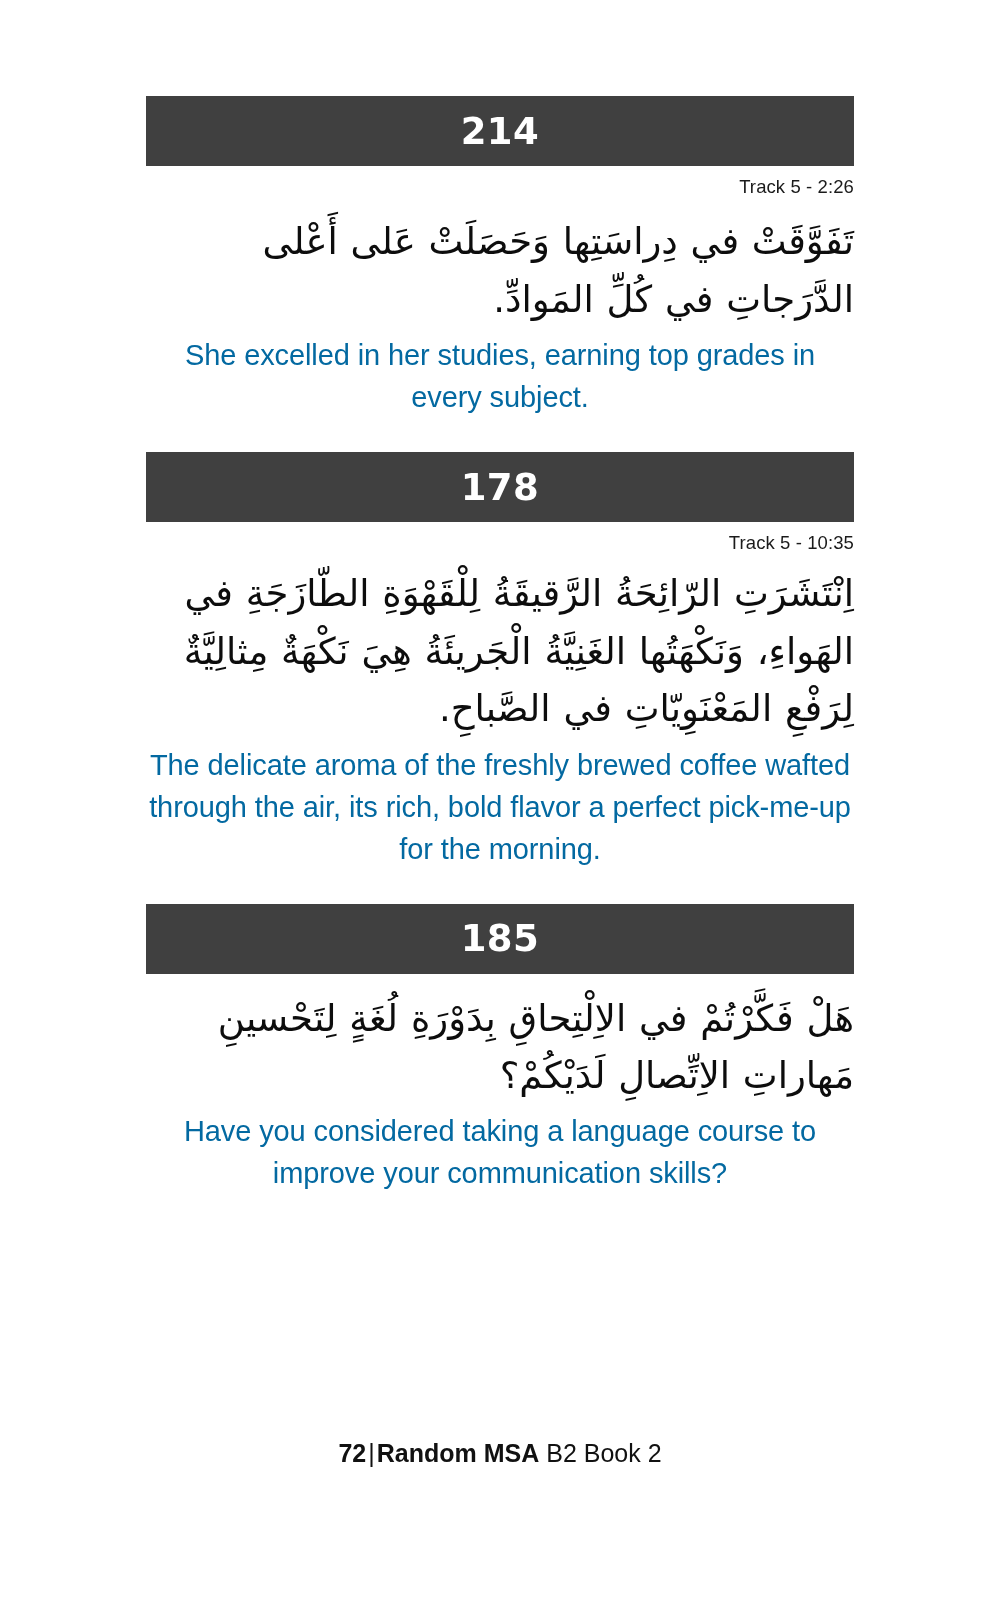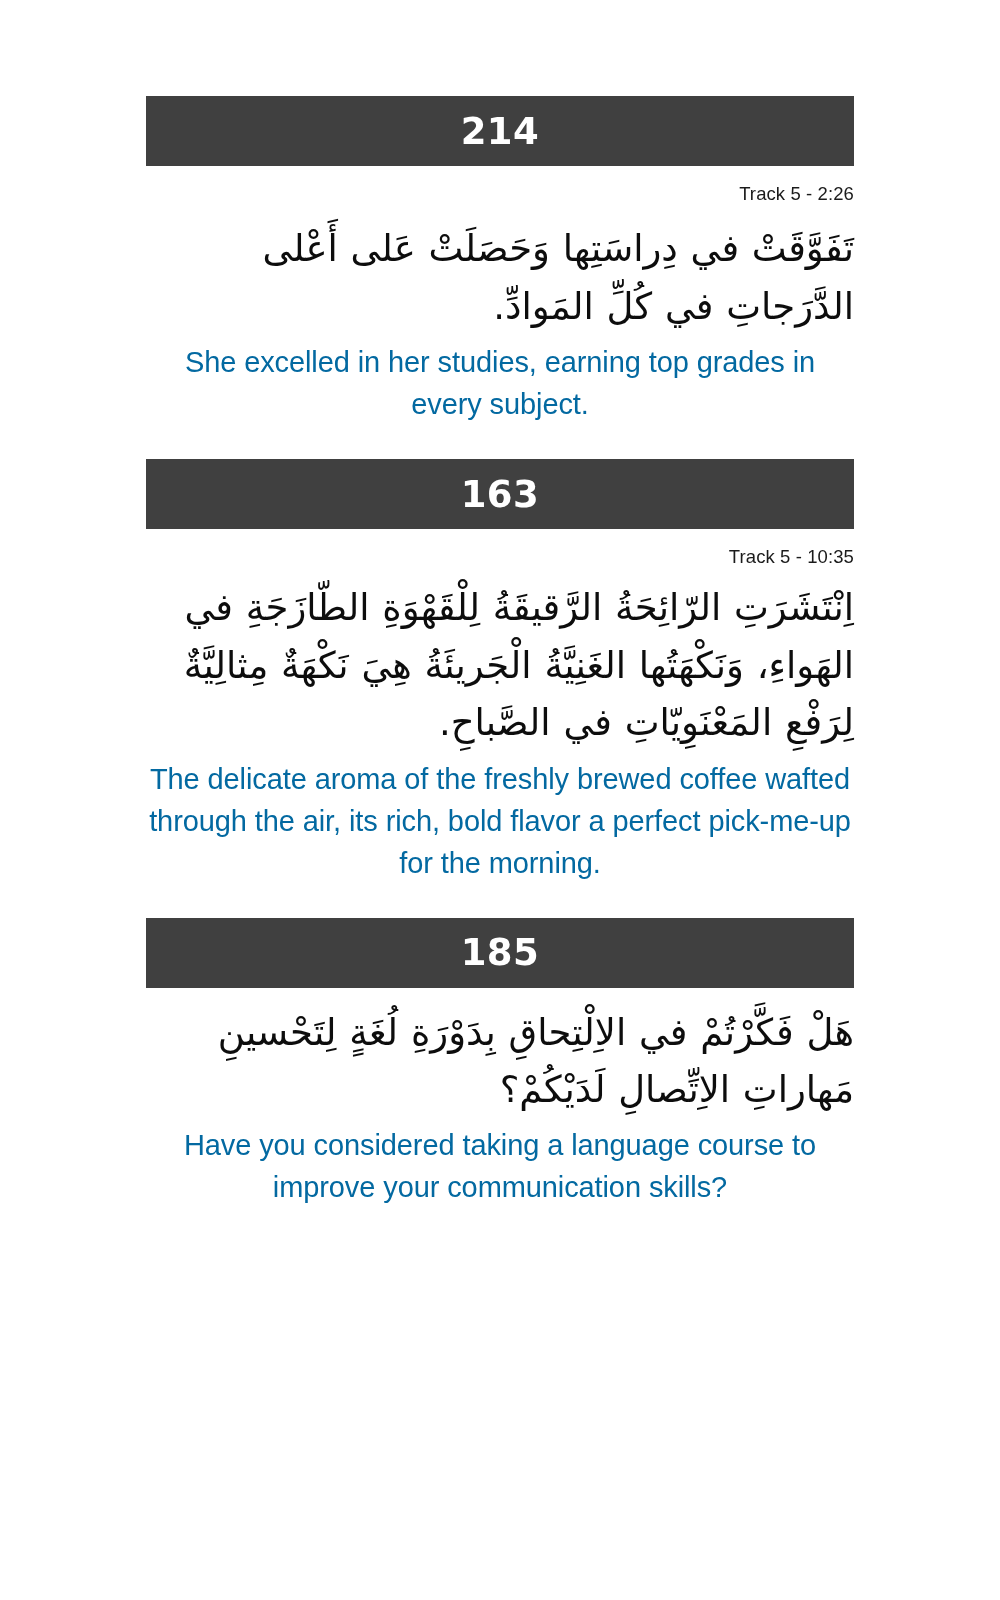"Track 5 - 2:26" .track-row { margin-top: none -> 7px; padding-top: 18px -> 4px }
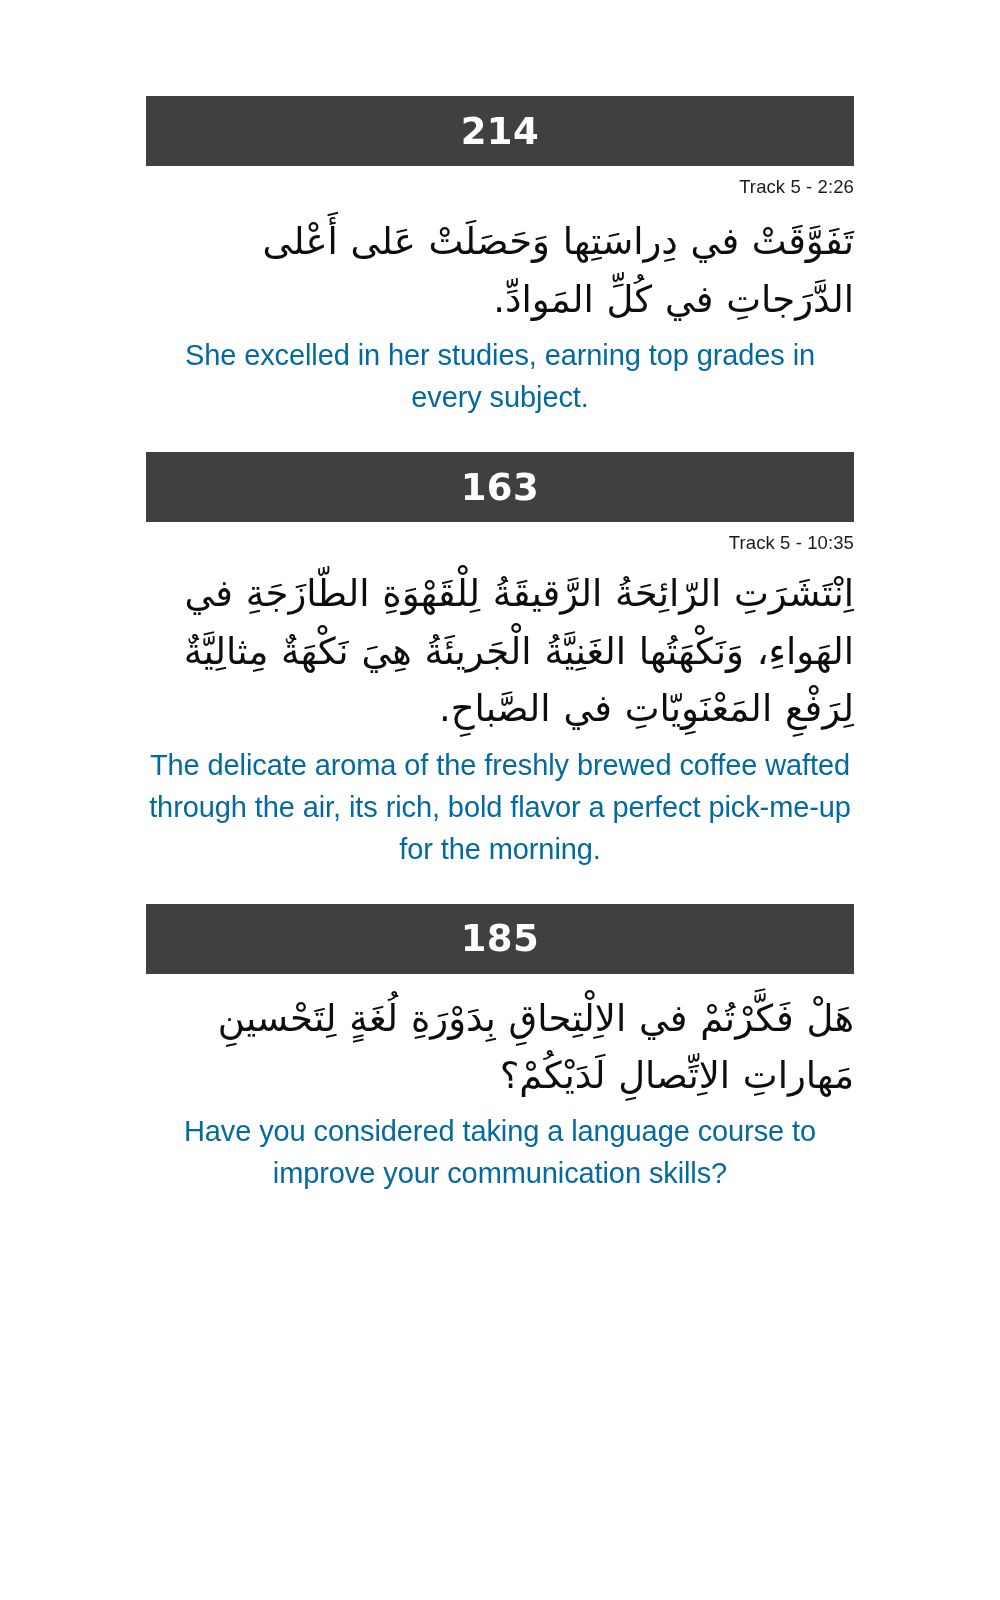"163" span.entry-number { text: 163 -> 178 }
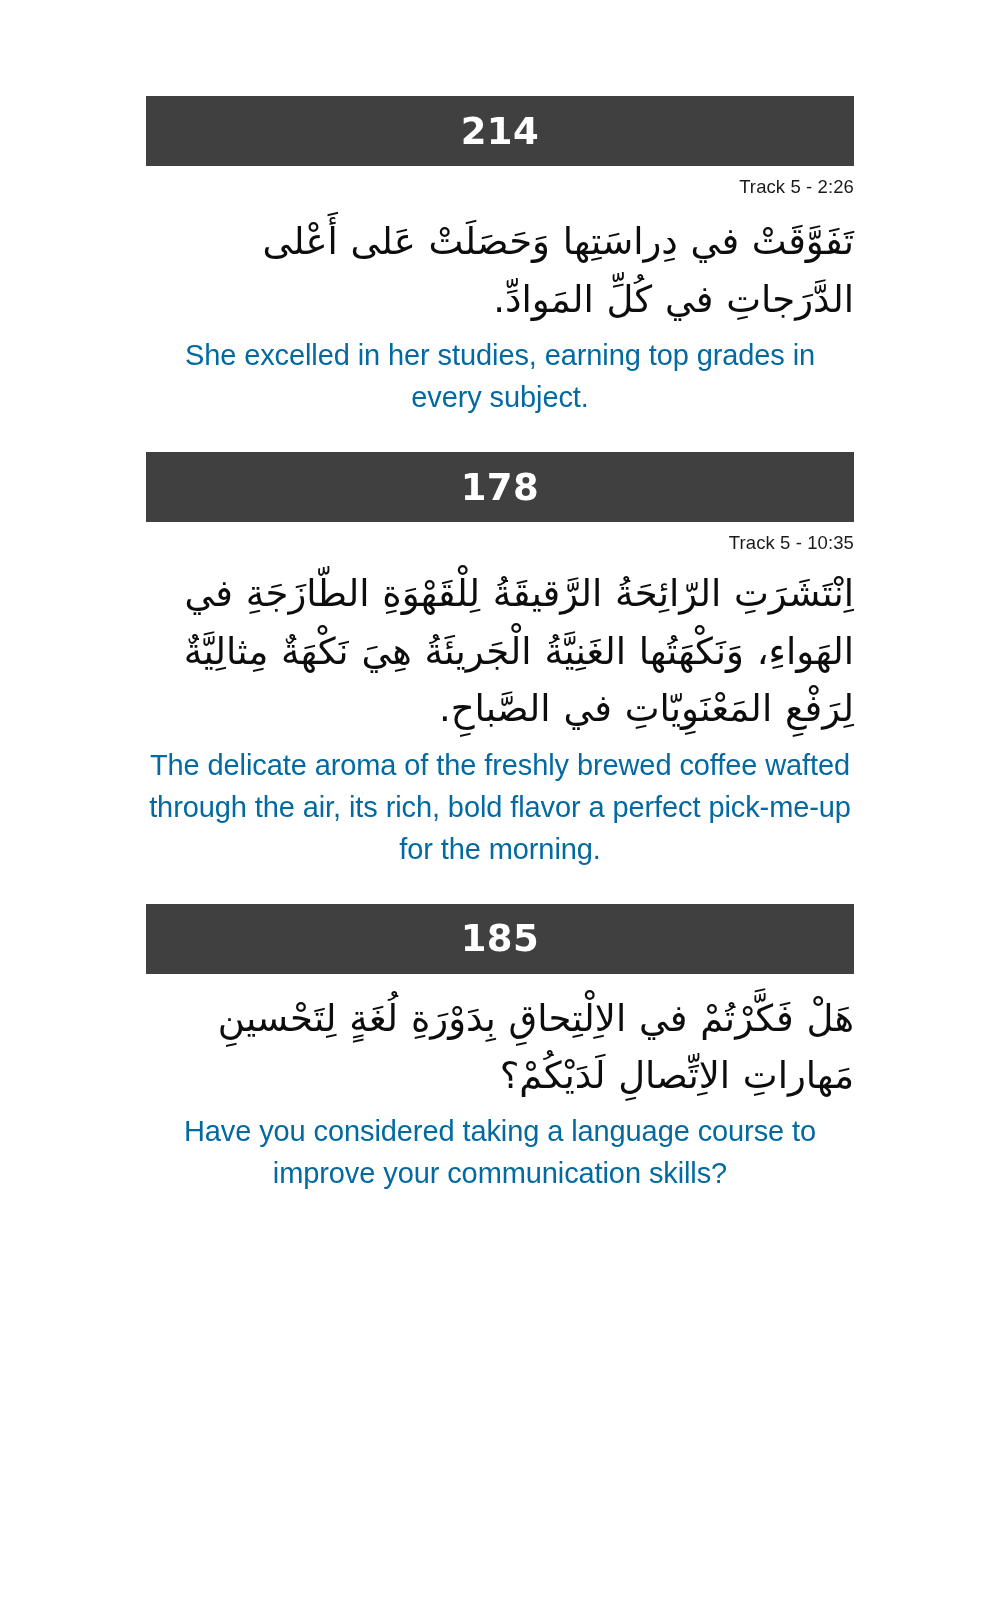"72|Random MSA B2 Book 2" div.footer { html: none -> <div> <span>72</span><span>|</span><span>Random MSA</span> <span>B2 Book 2</span> </div> }
